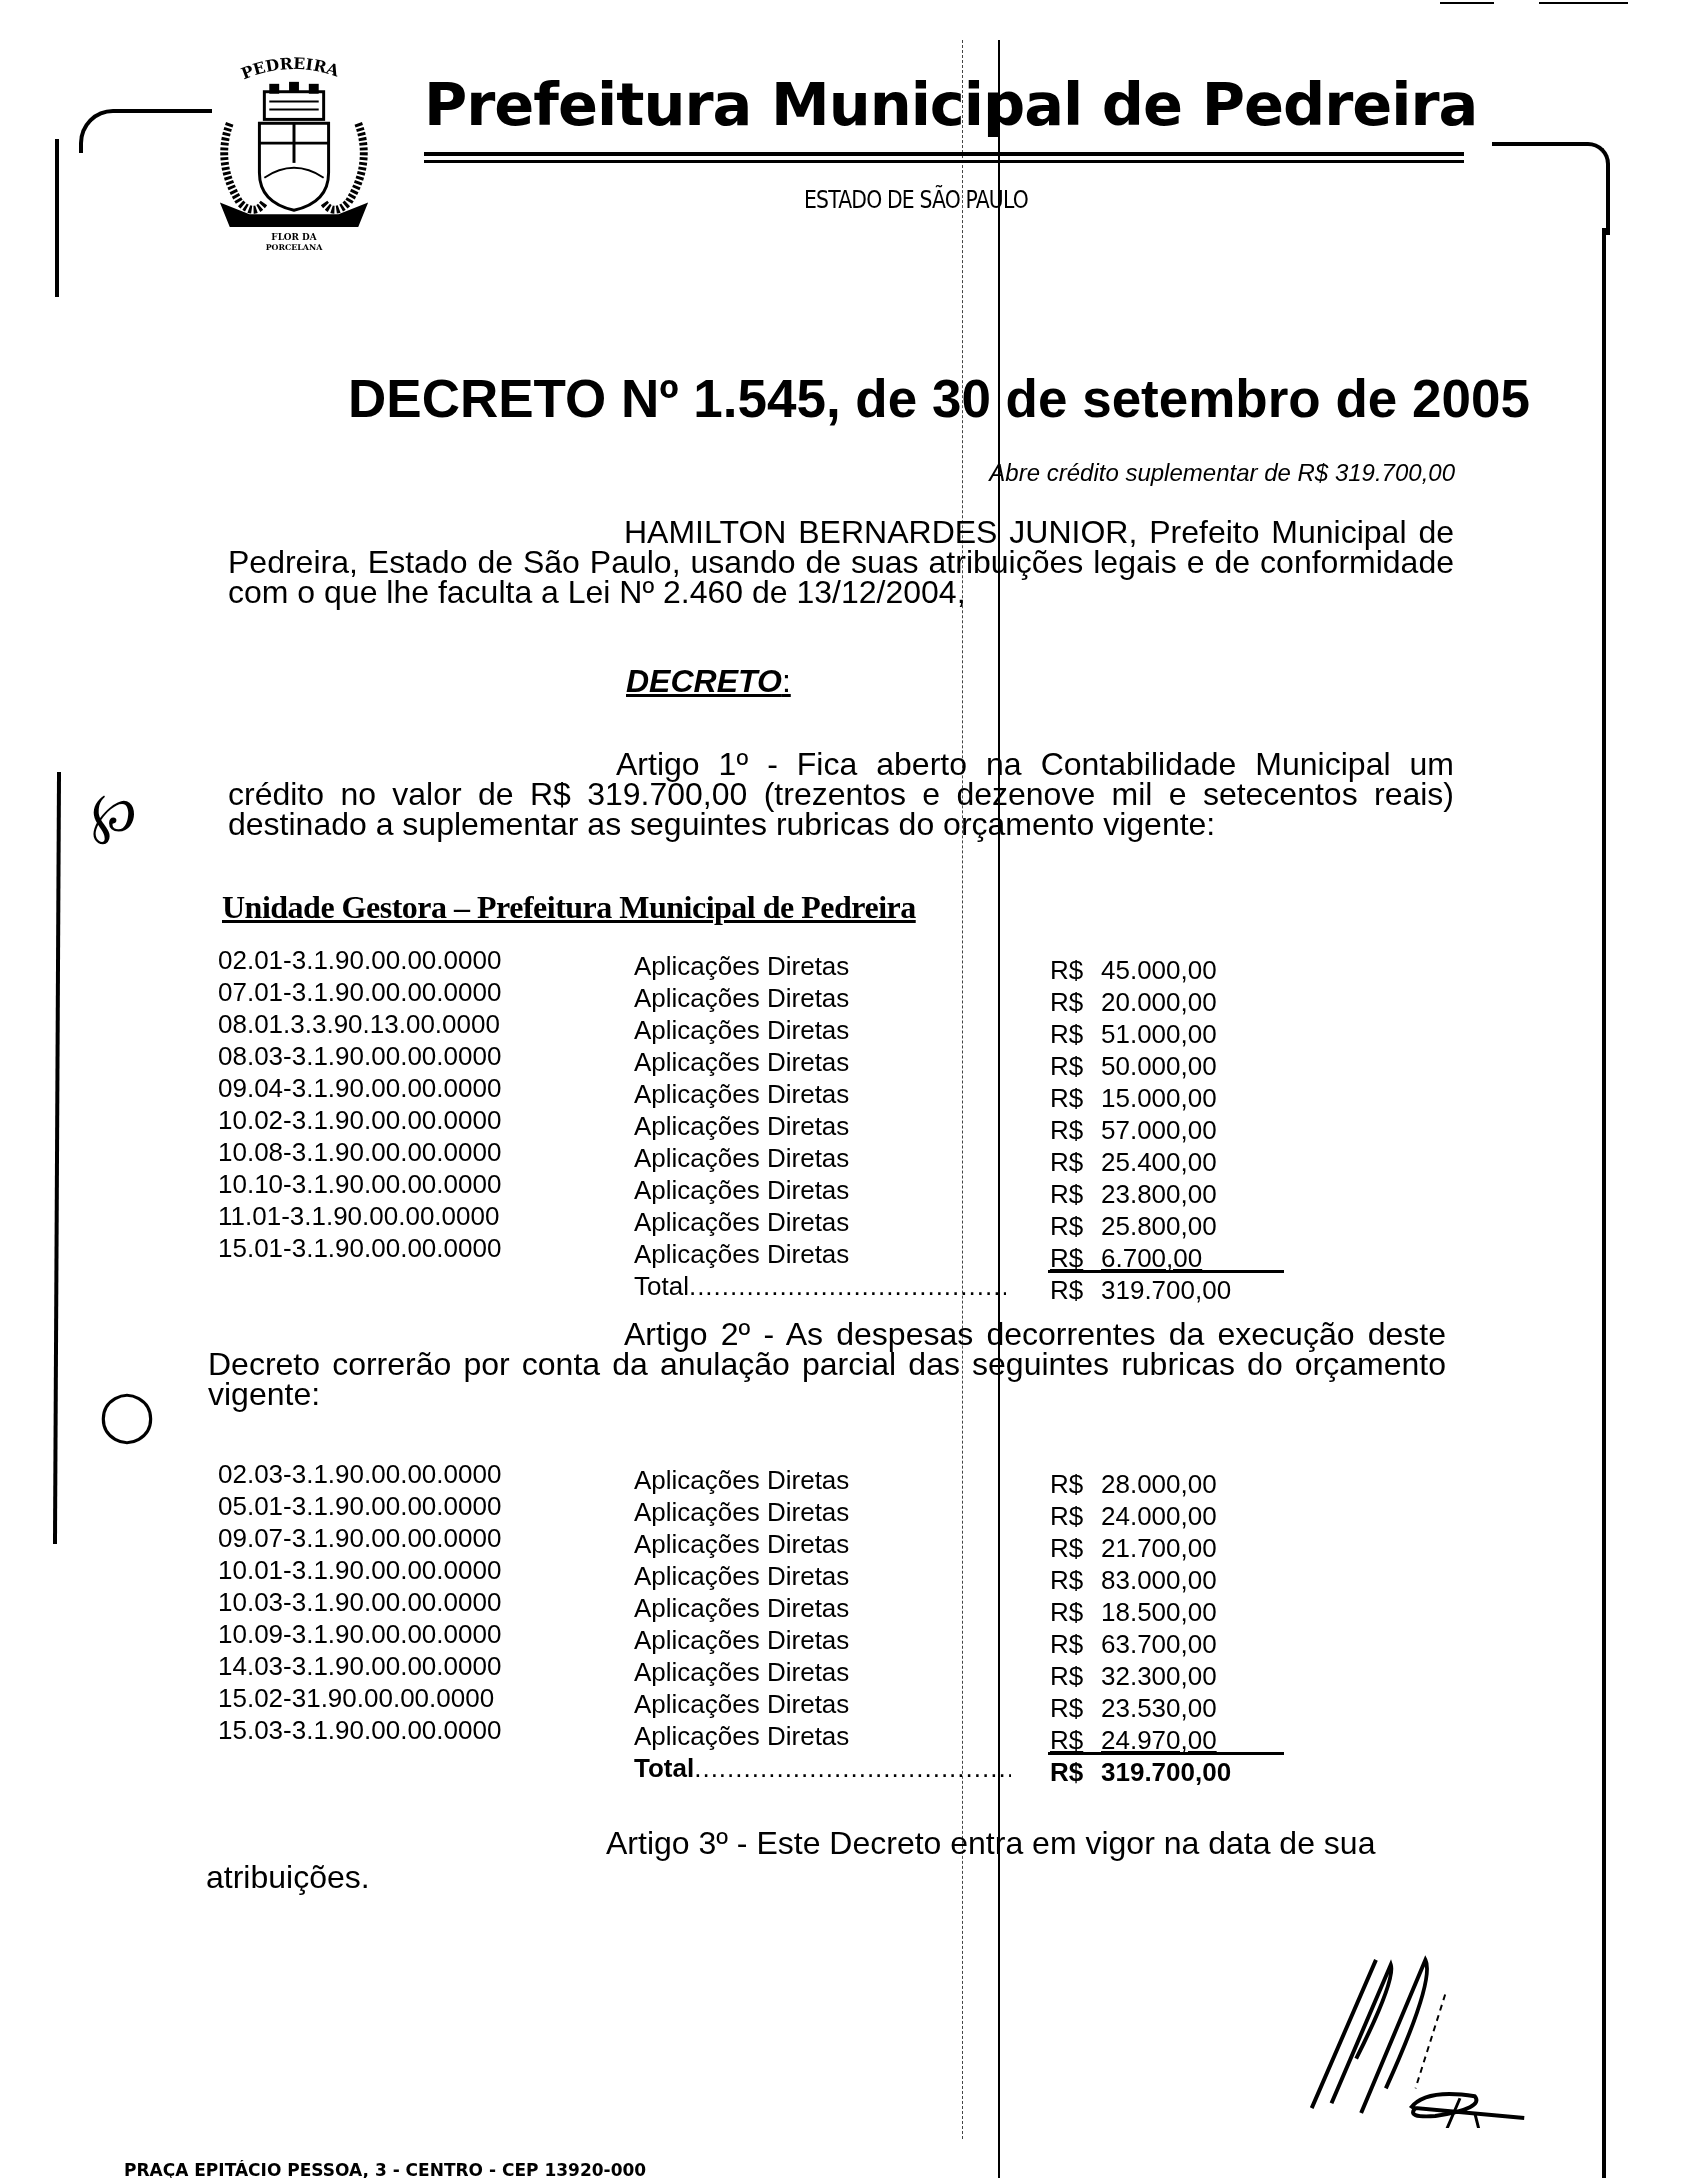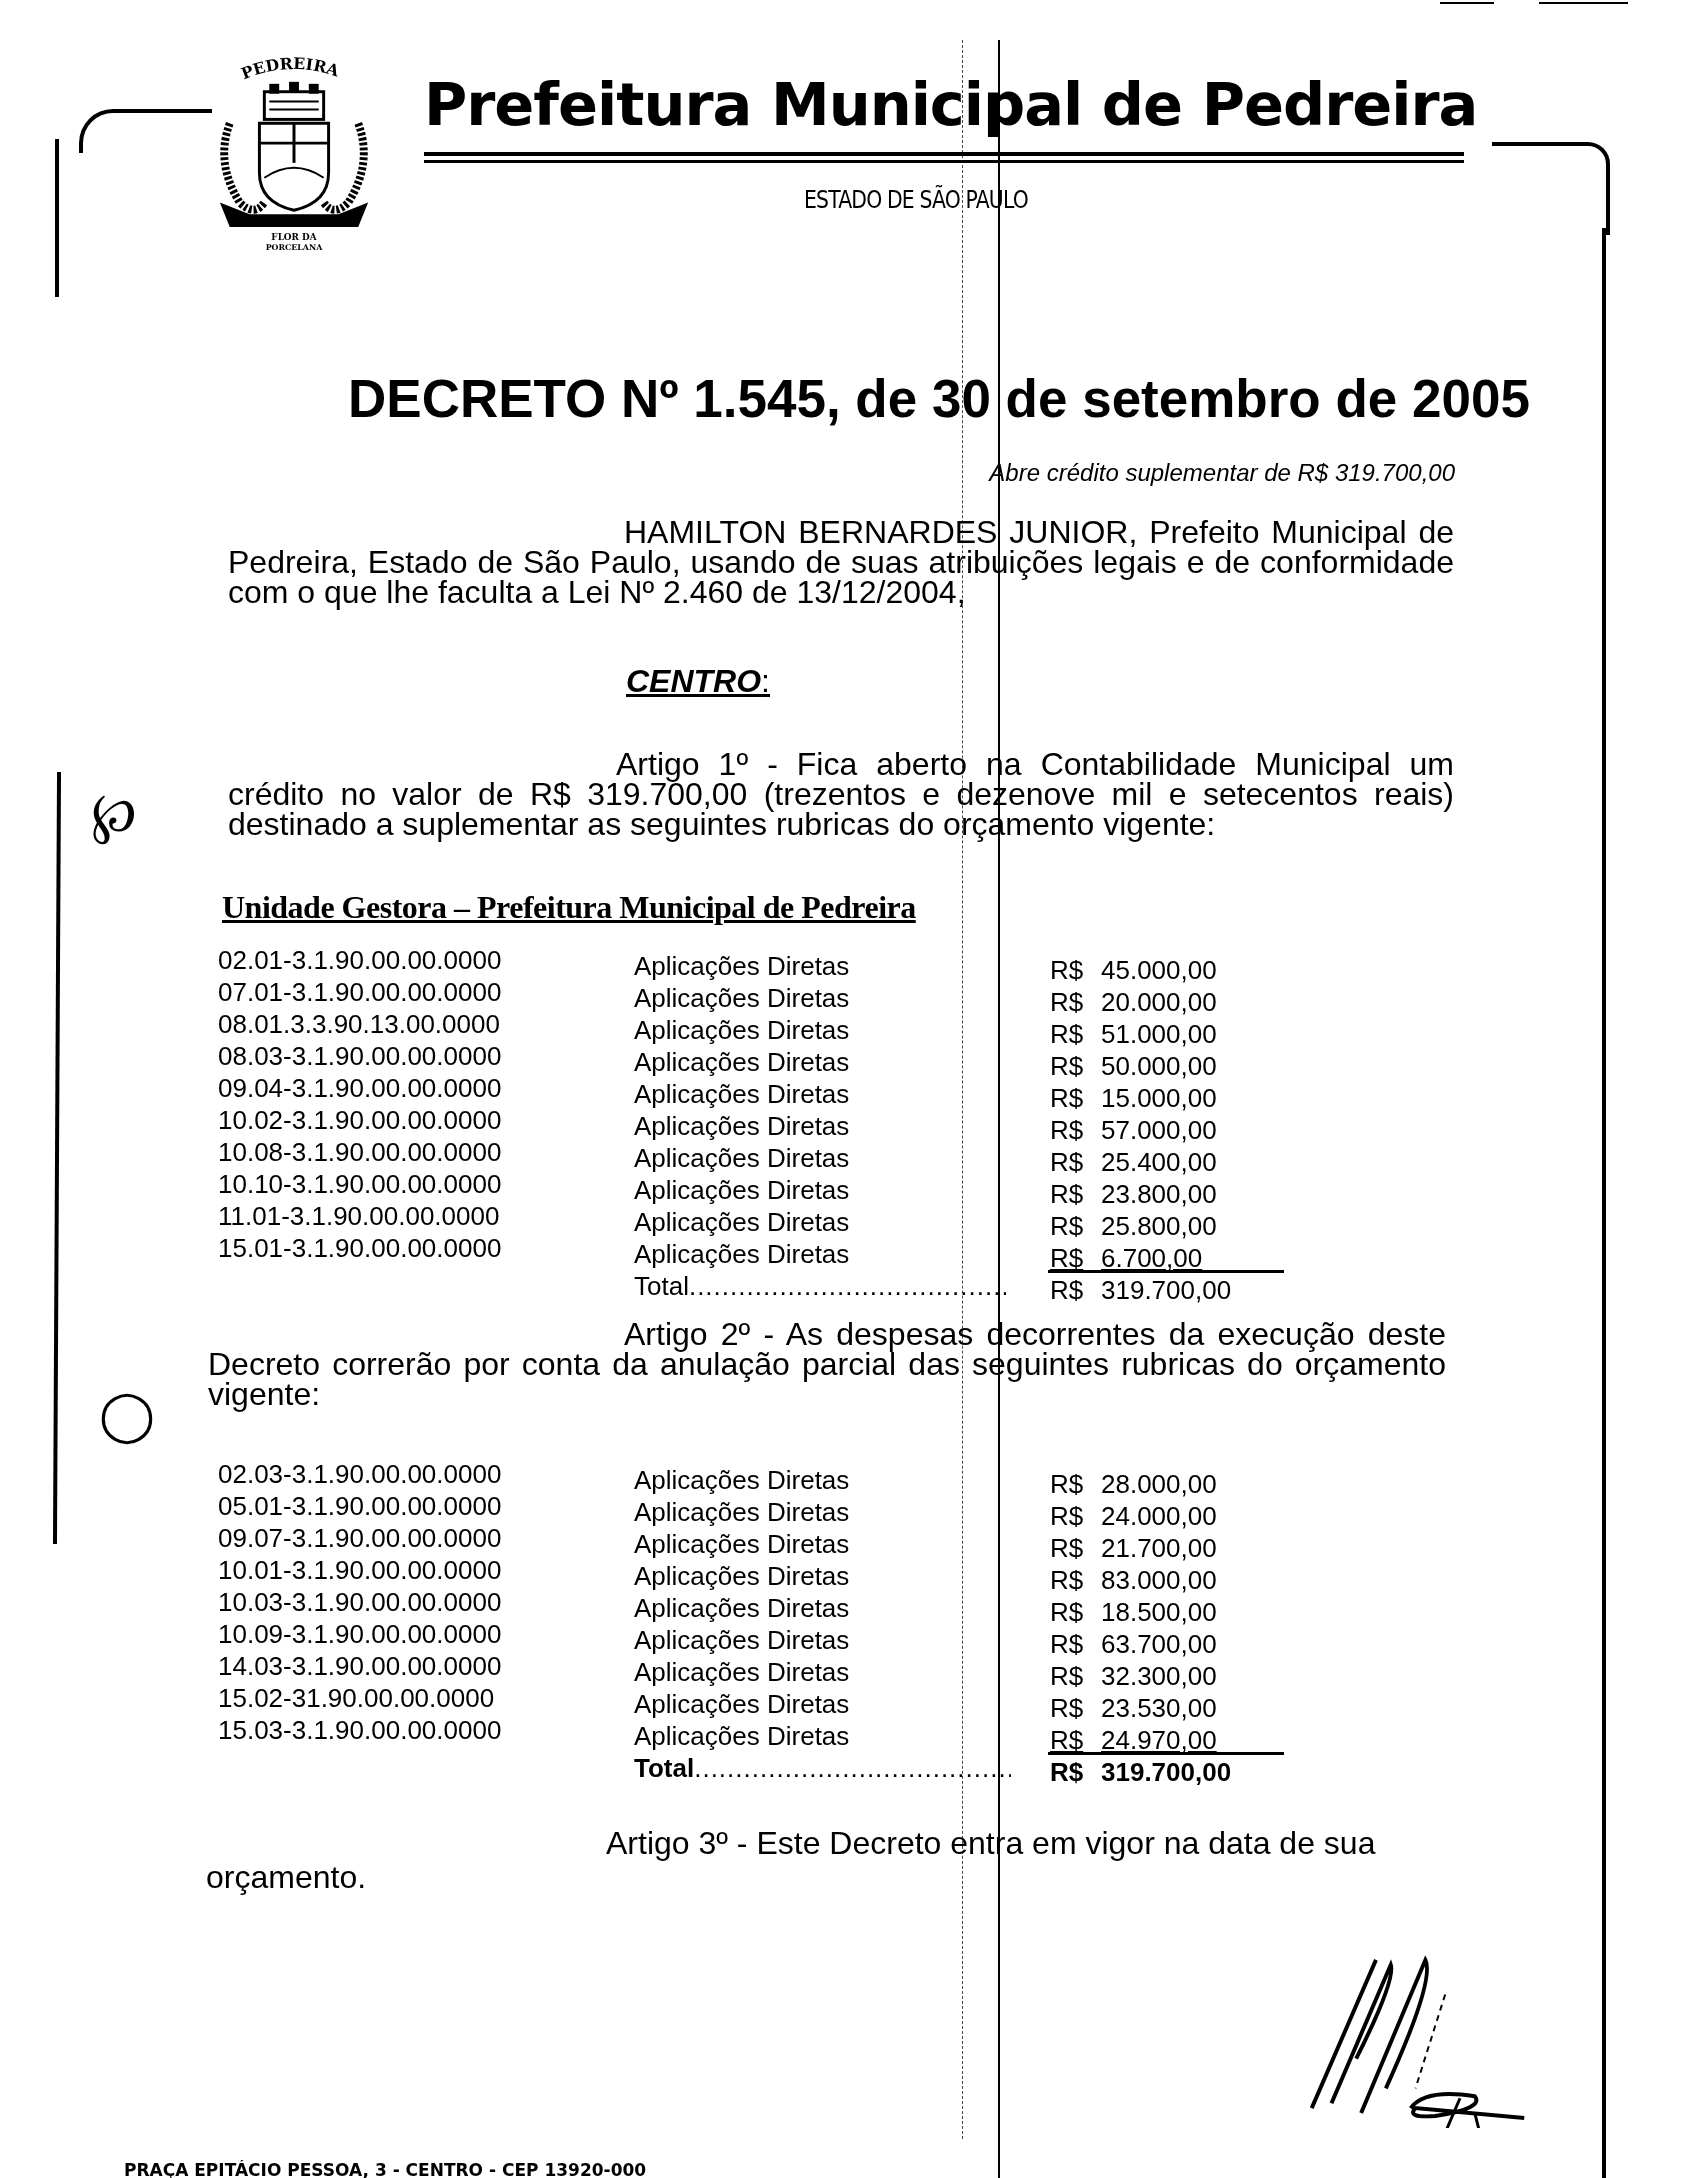"CENTRO" span { text: CENTRO -> DECRETO }
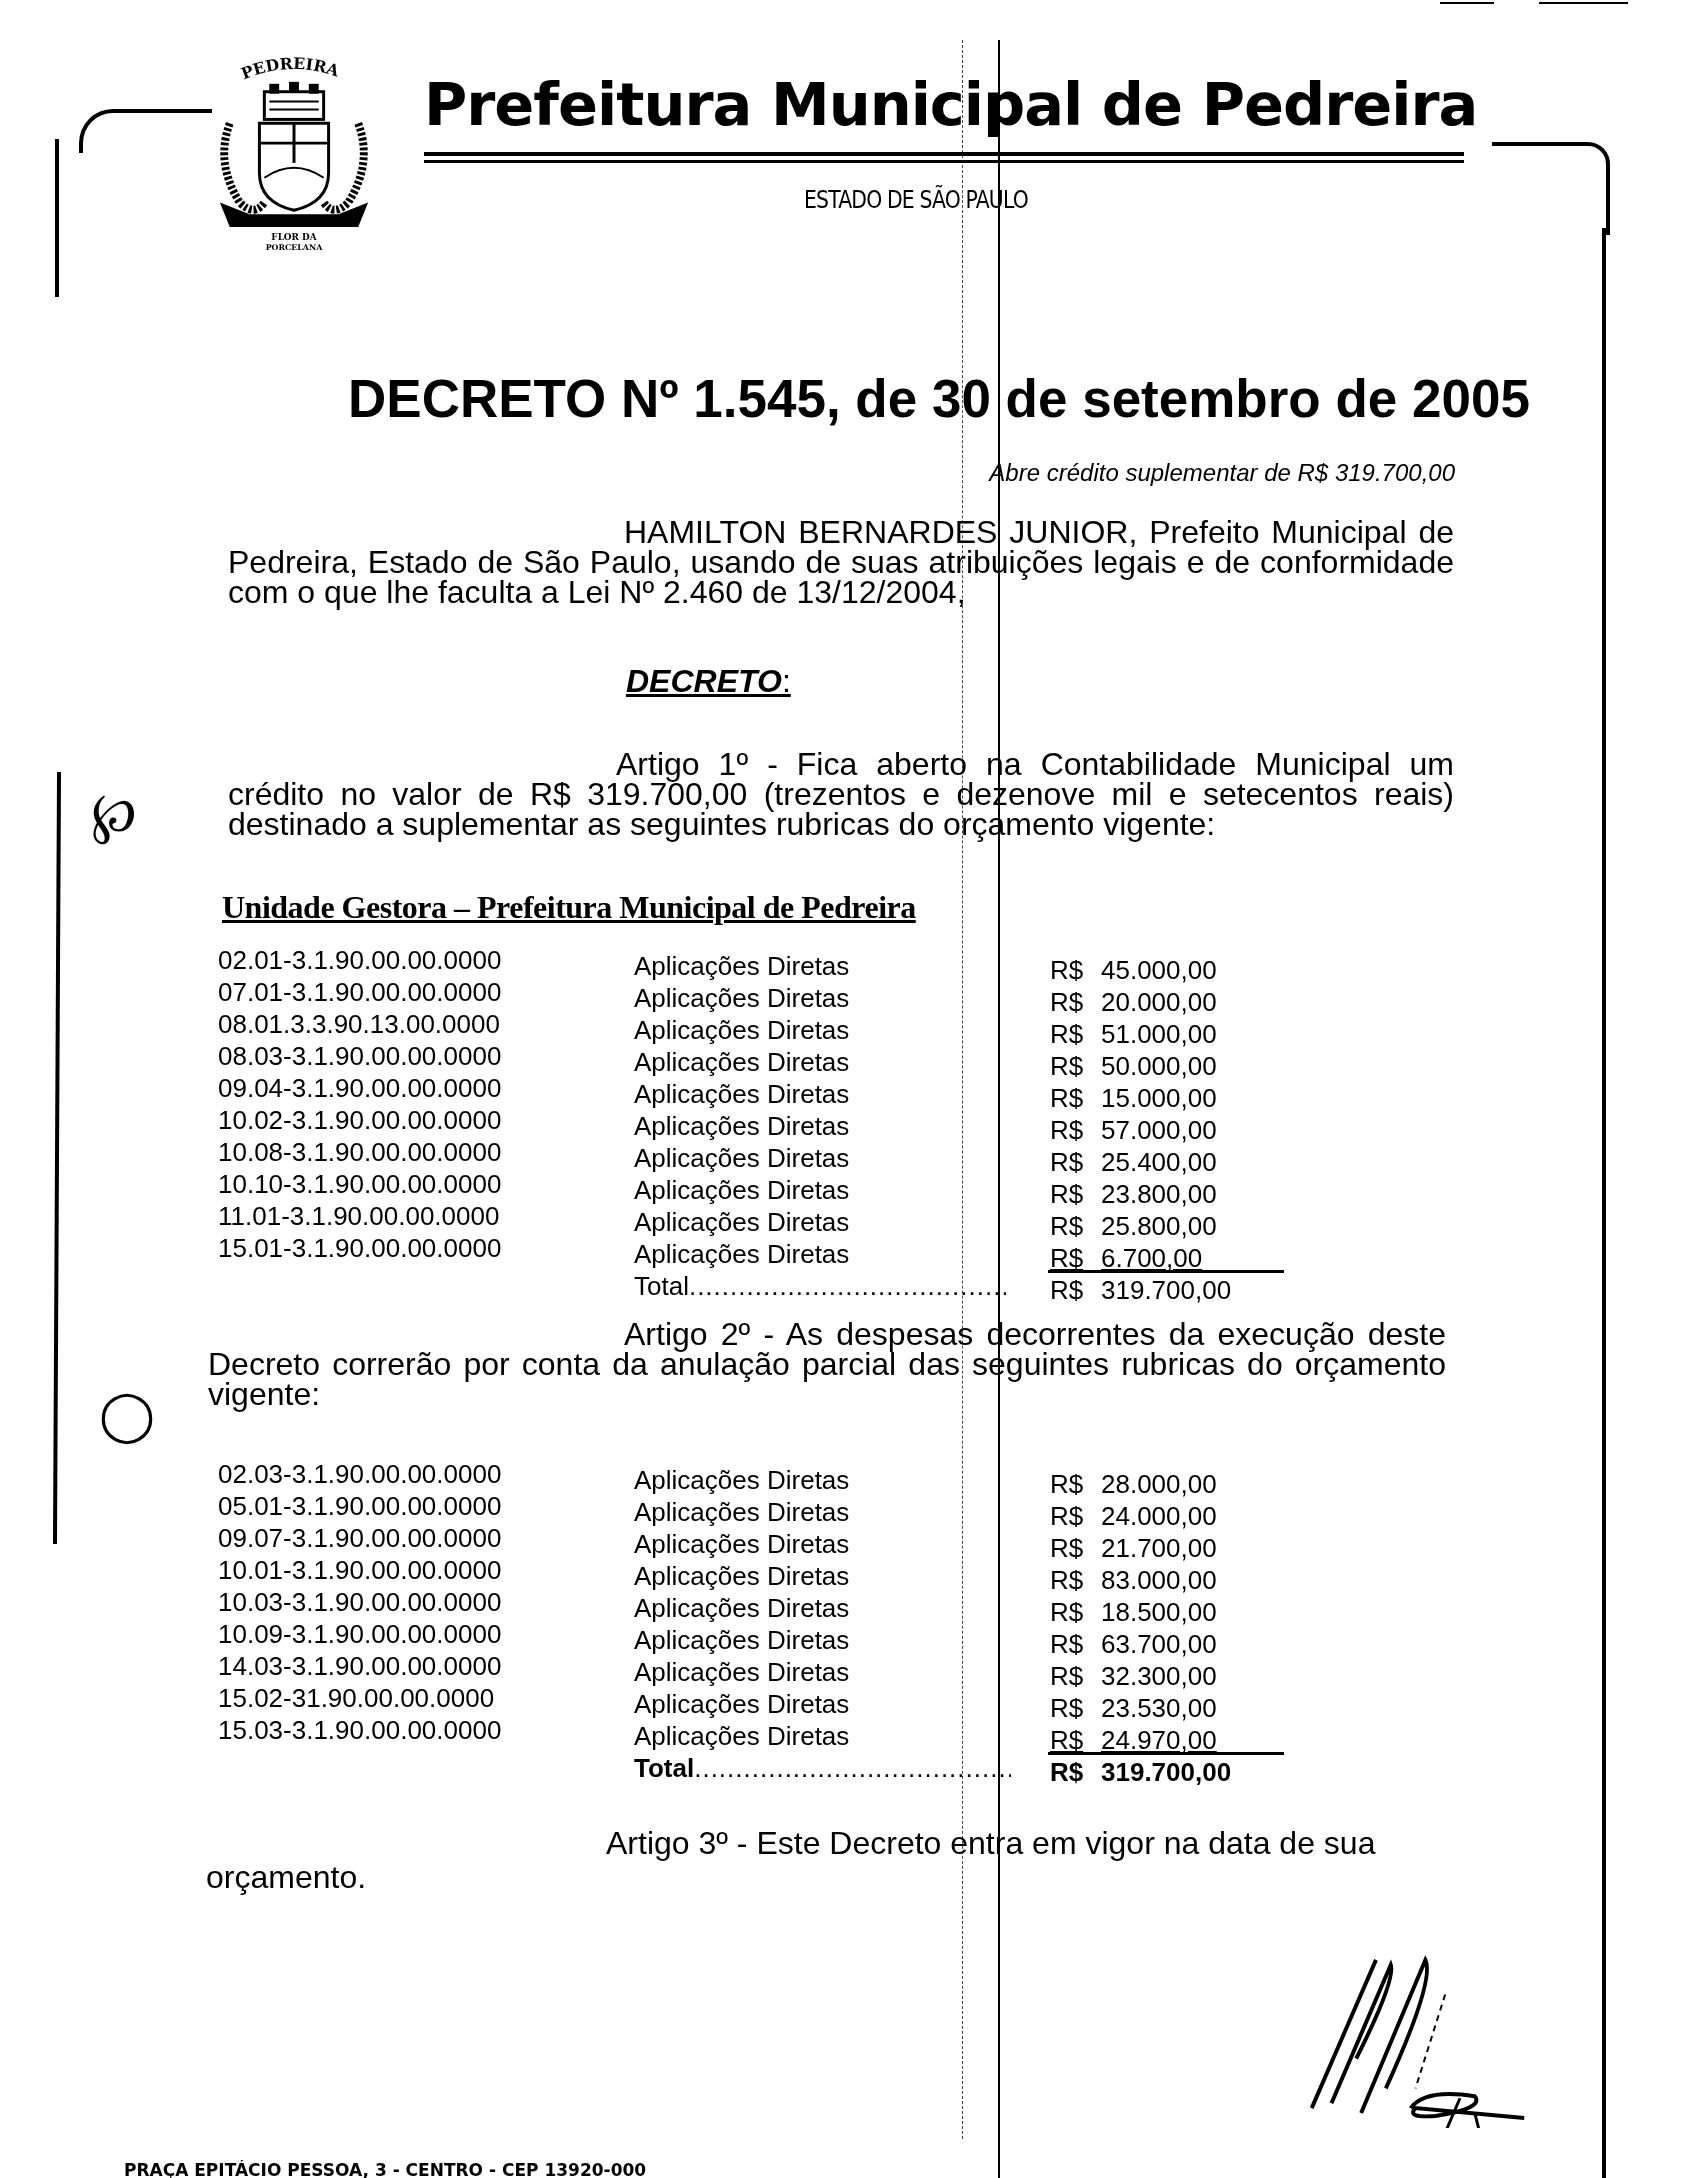"orçamento." div.abs { text: orçamento -> atribuições }
